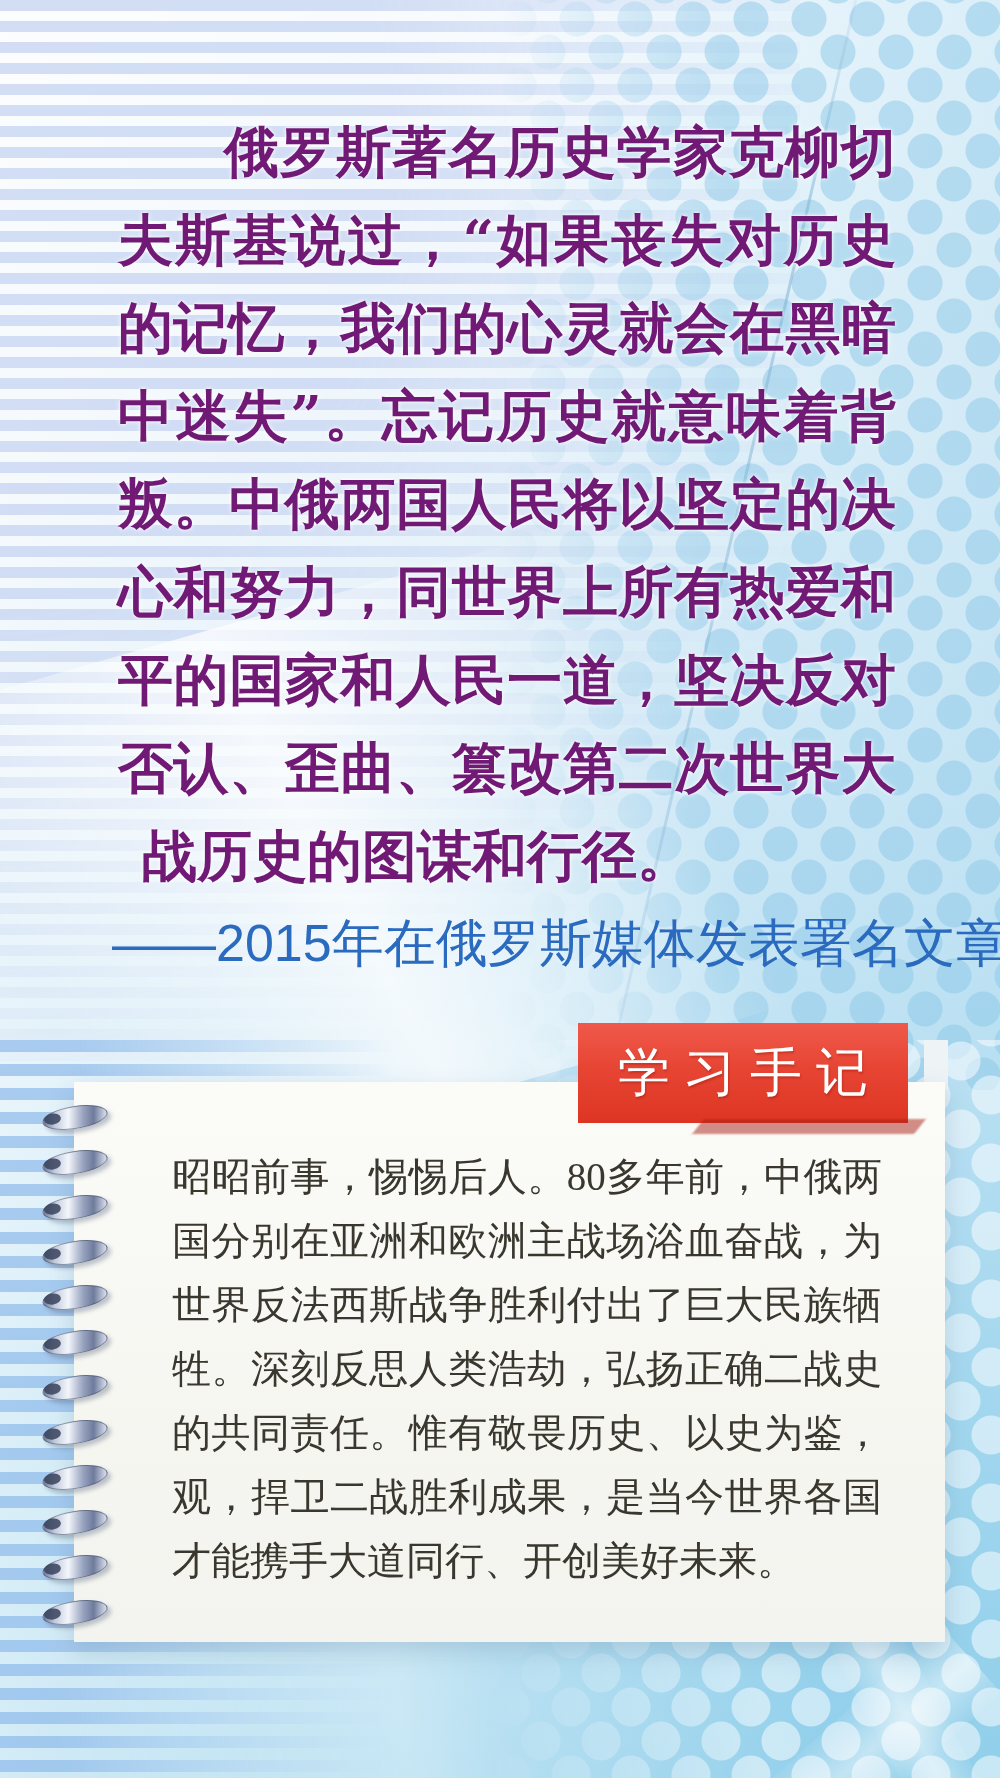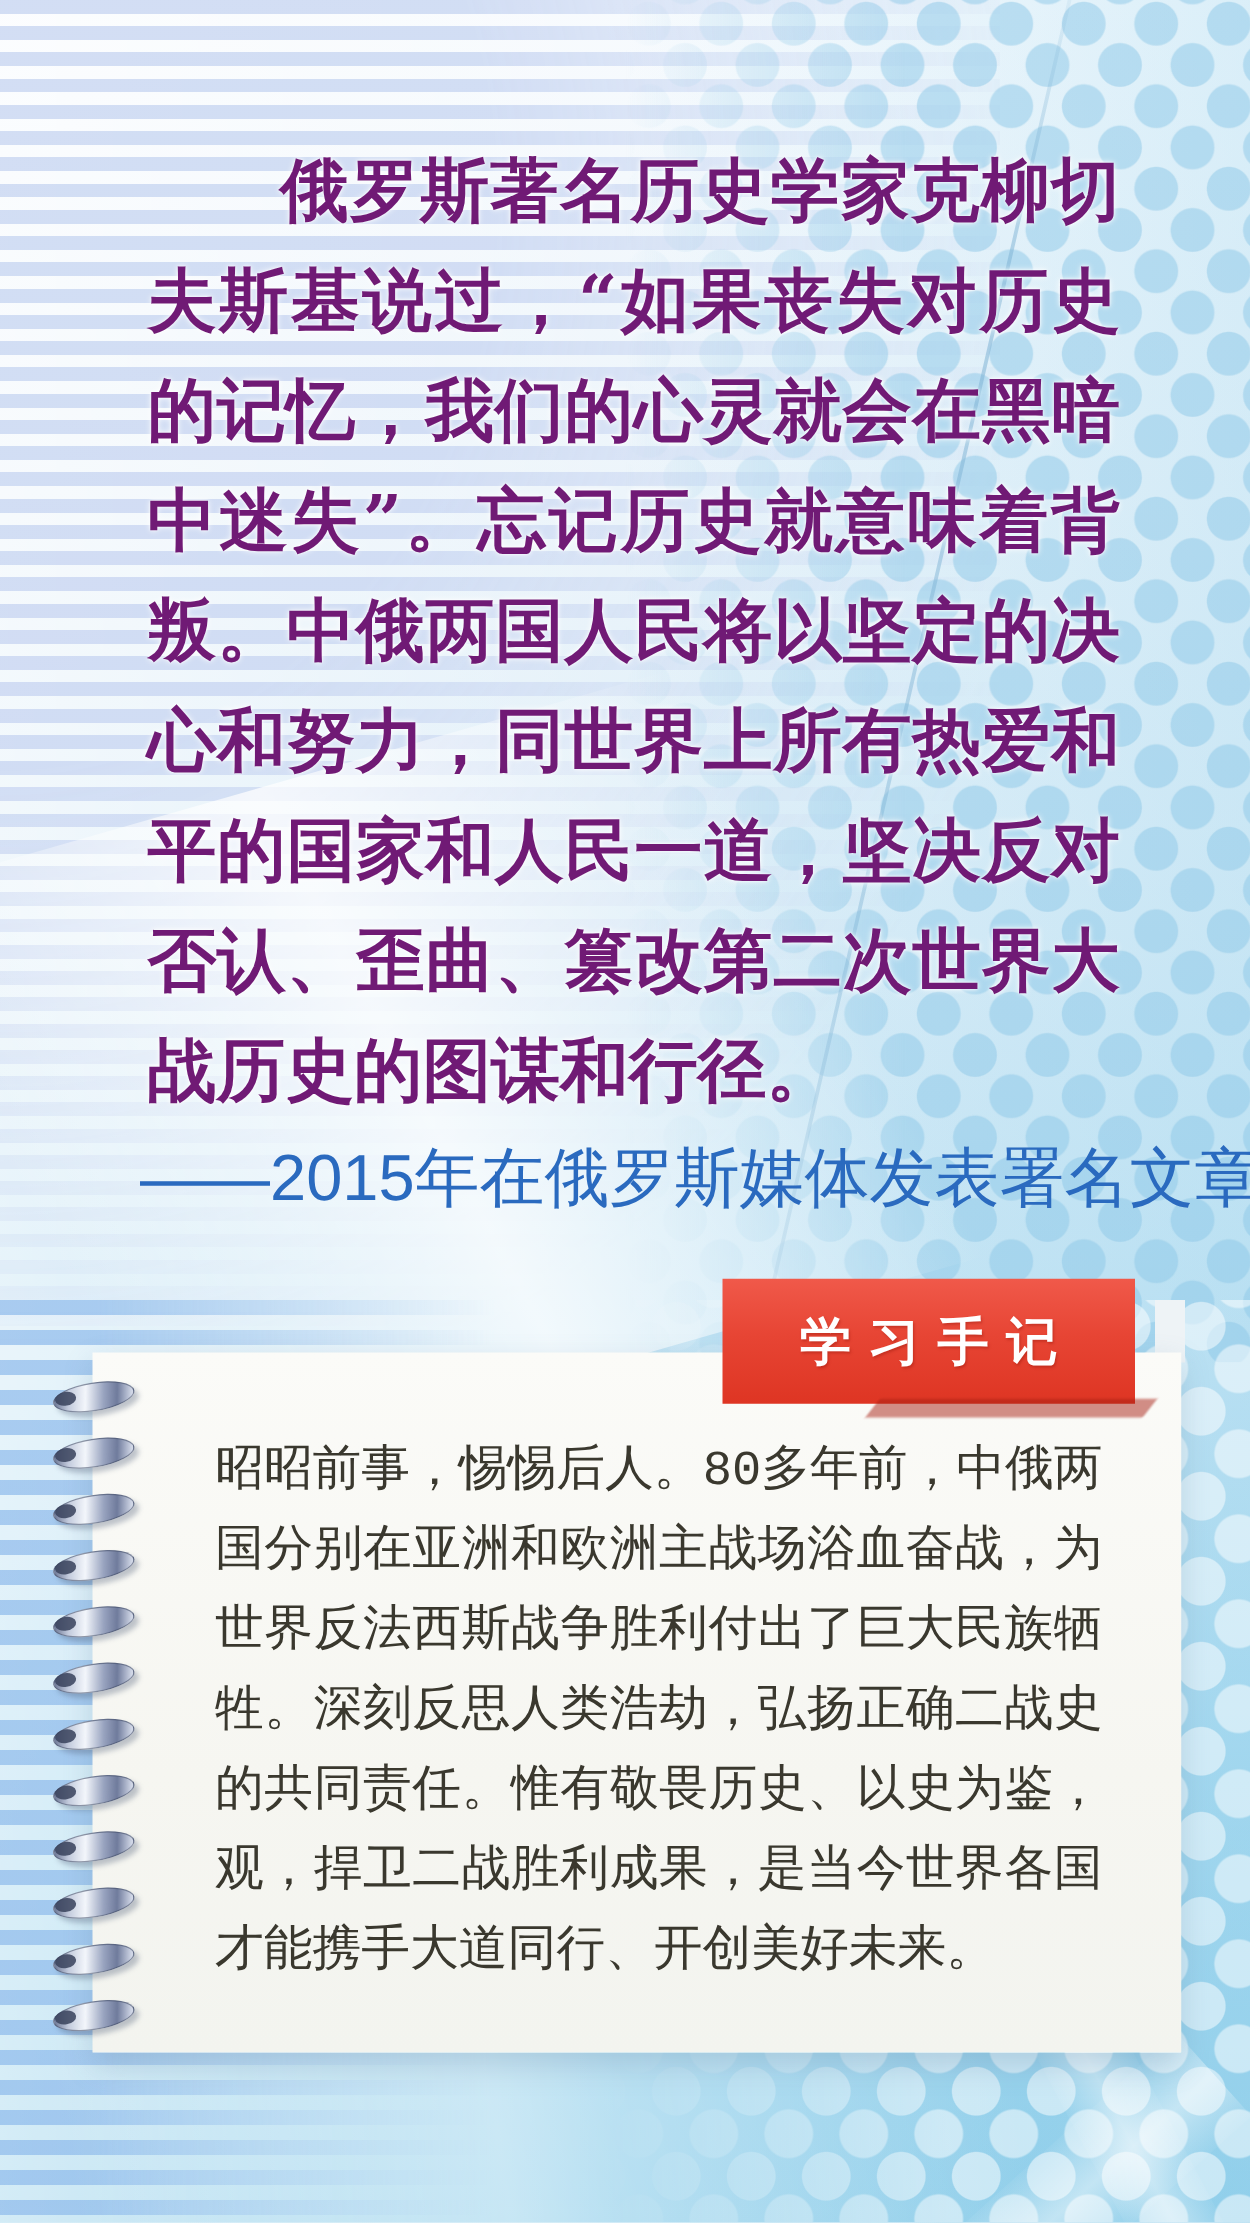"战历史的图谋和行径。" .quote-line.last { margin-left: none -> 24px }
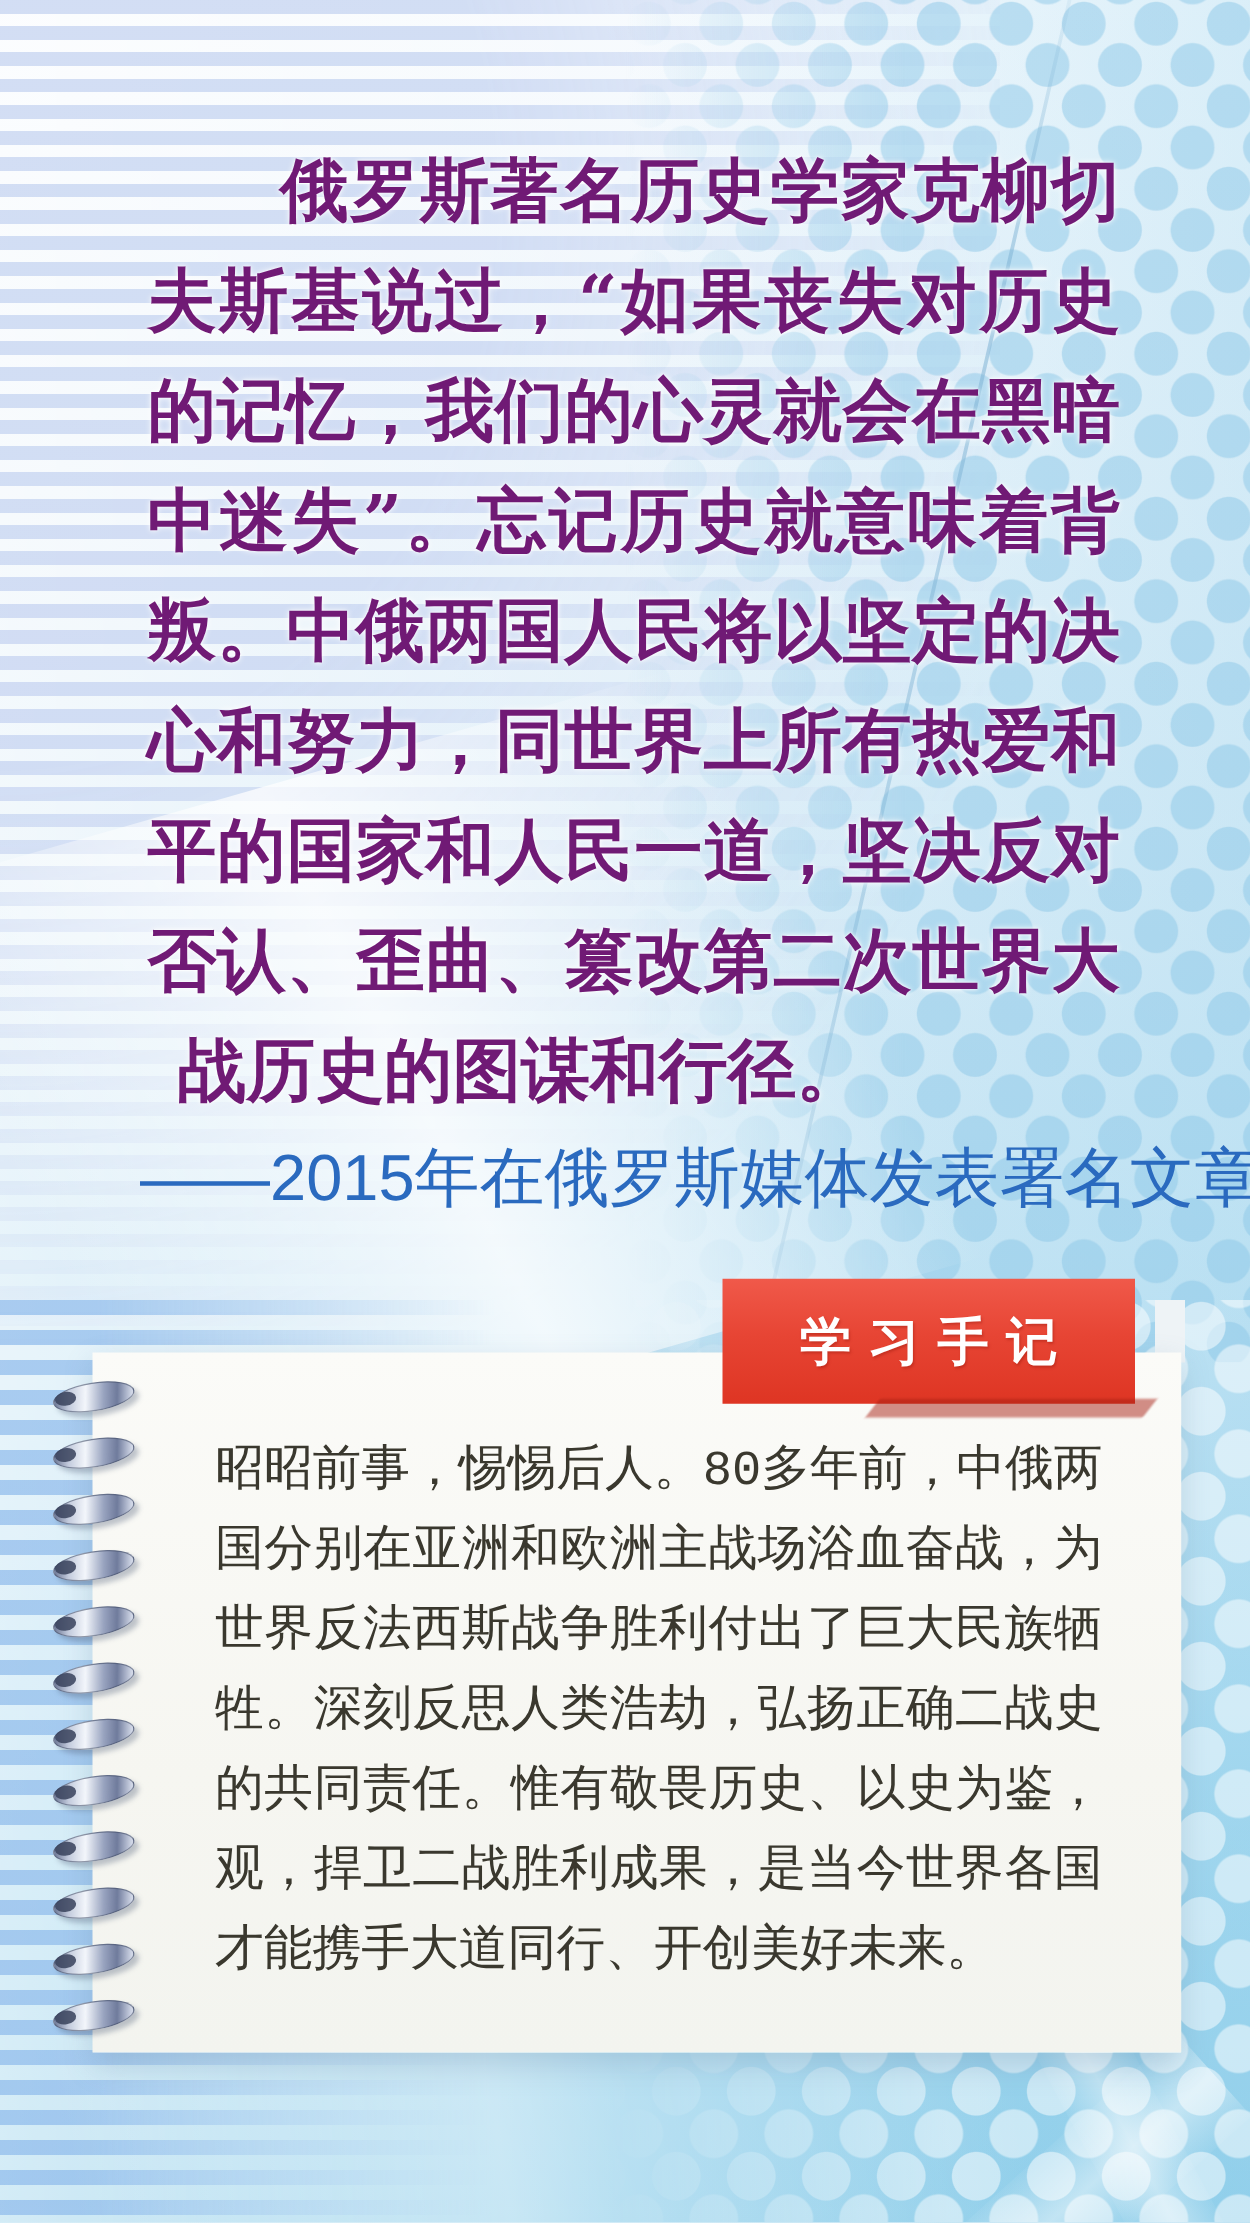"学习手记" .banner-label { font-size: 41px -> 52px; font-weight: bold -> normal }
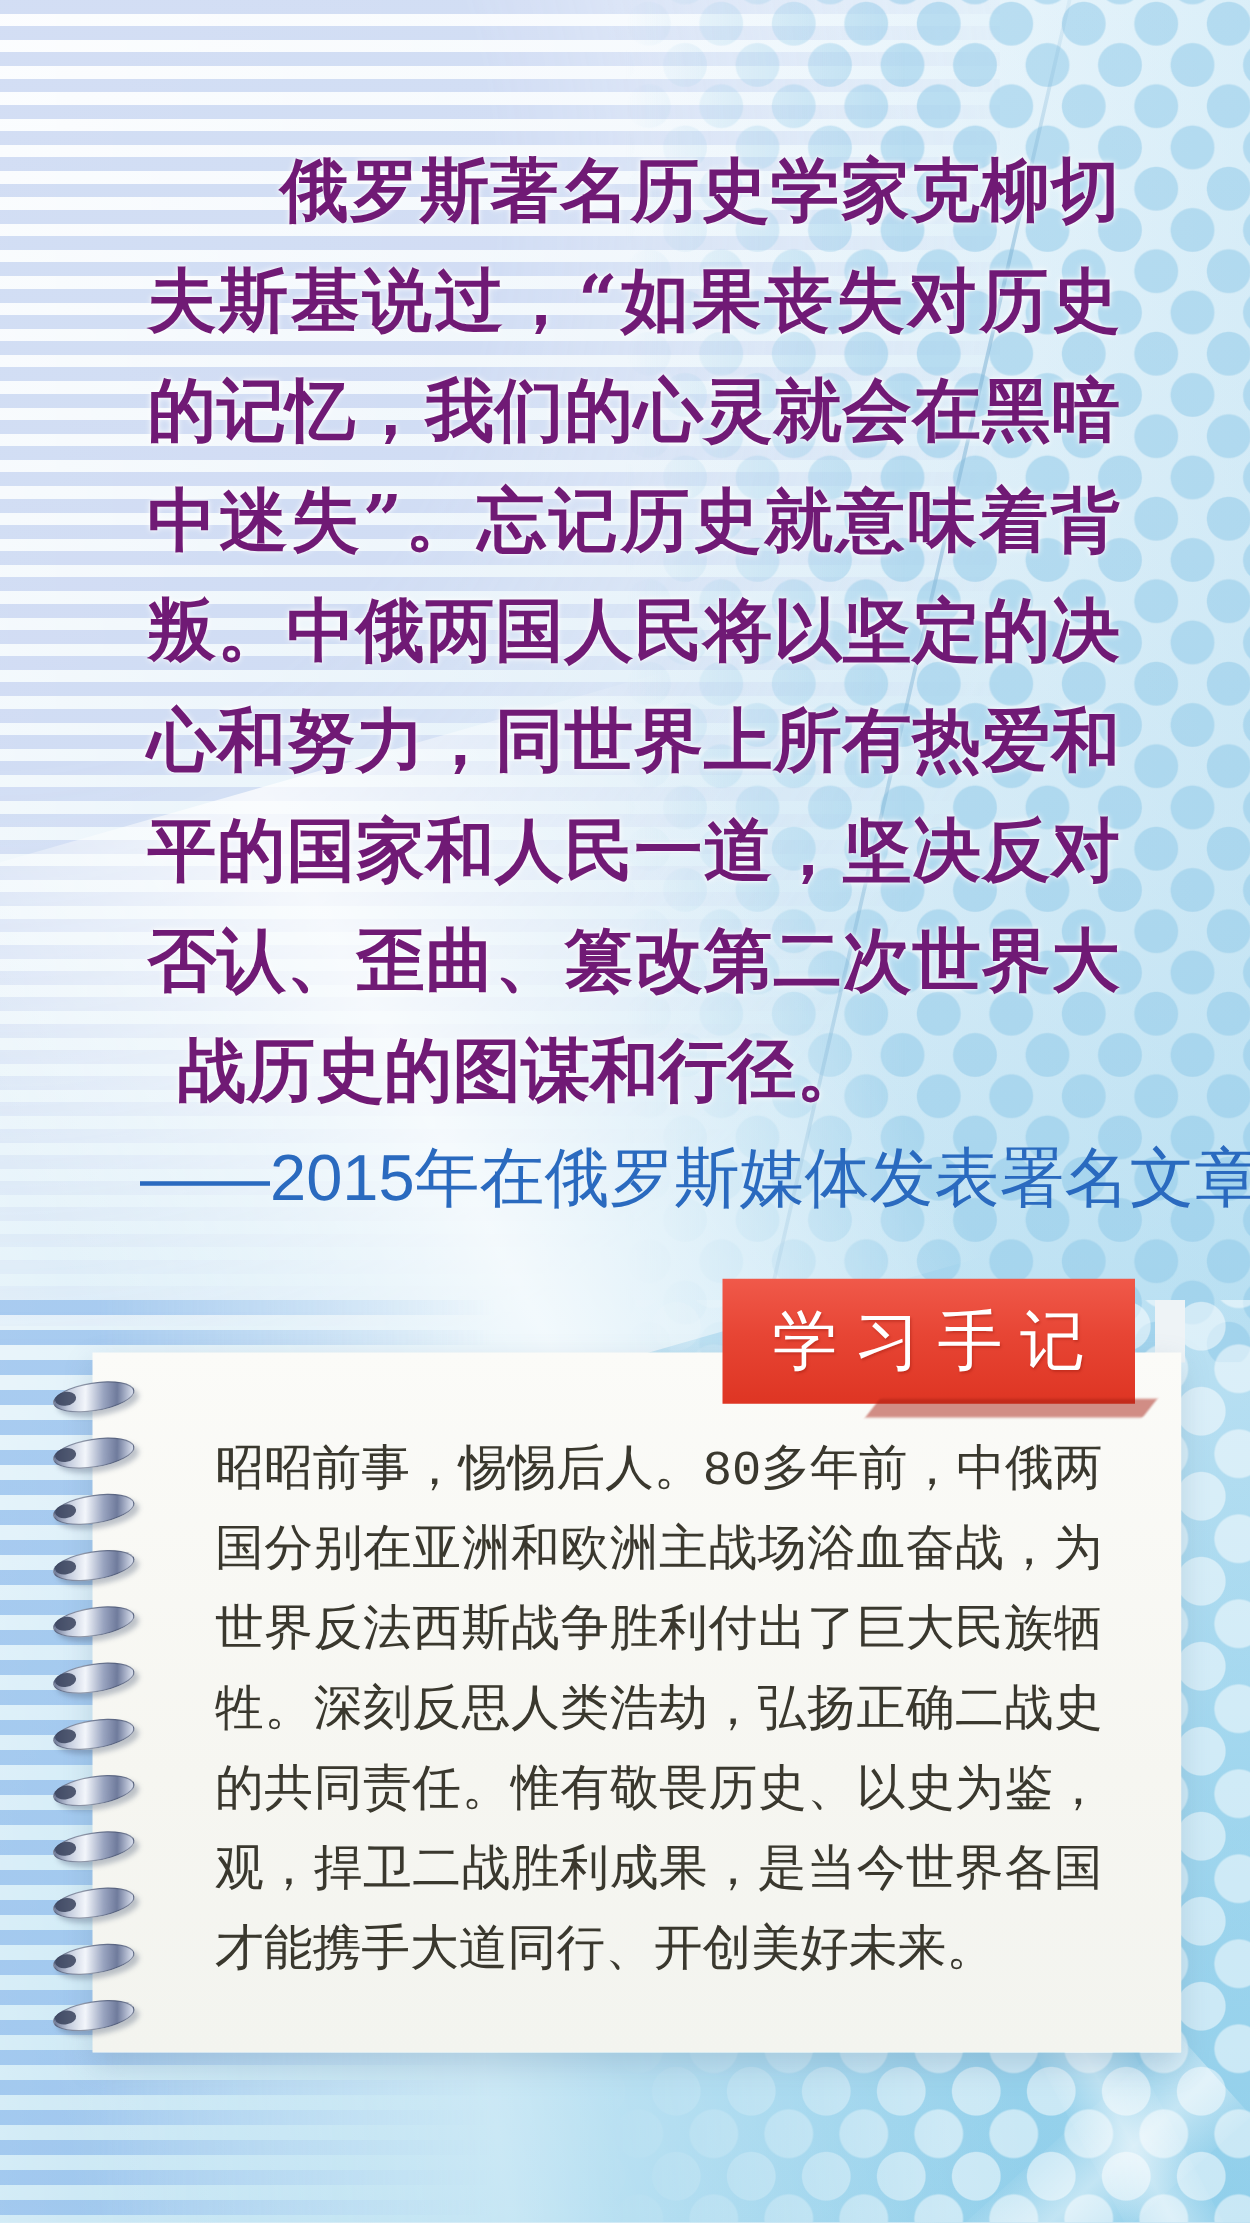"昭昭前事，惕惕后人。80多年前，中俄两" .note-text { font-family: Liberation Mono, monospace -> Liberation Serif, serif }
